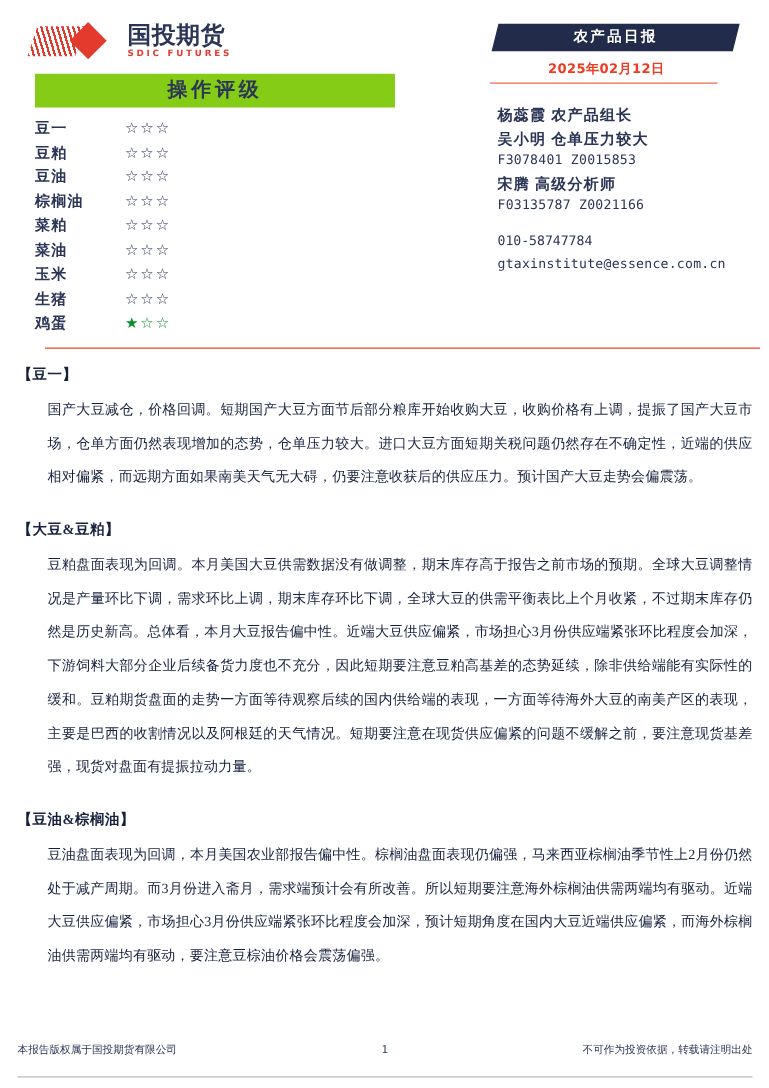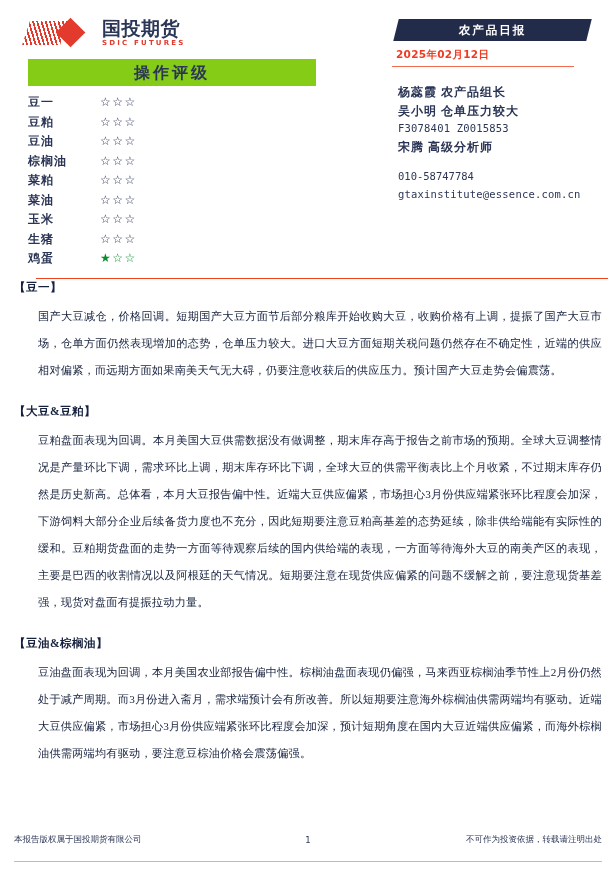"2025年02月12日" .date-line { text-align: none -> center }
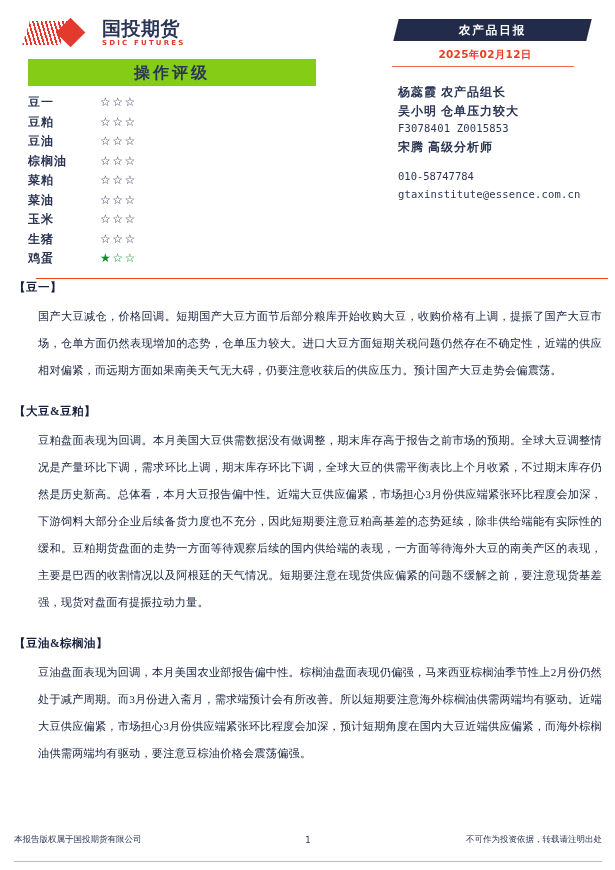"F03135787 Z0021166" div.contact-code { html: none -> <div>F03135787 Z0021166</div> }
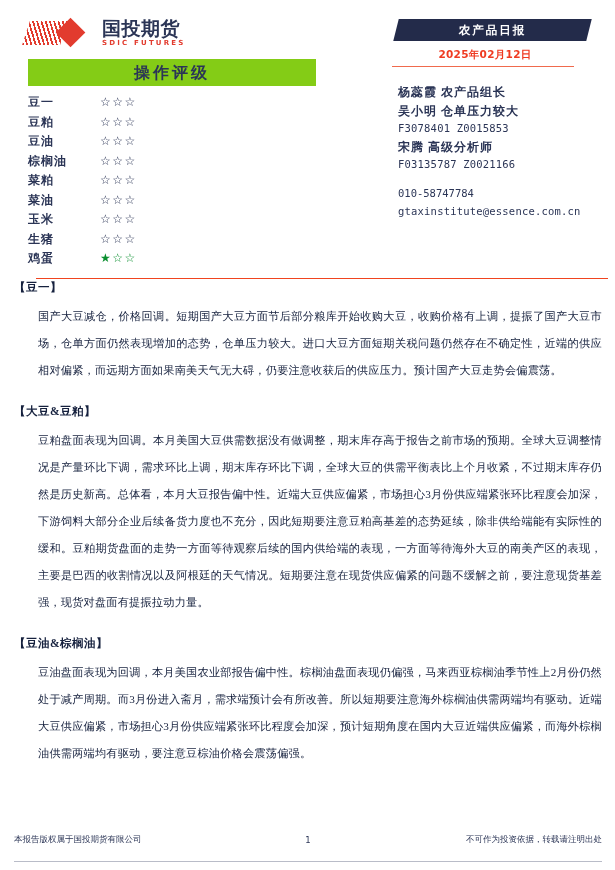"【豆一】" .content { top: 280px -> 292px }
